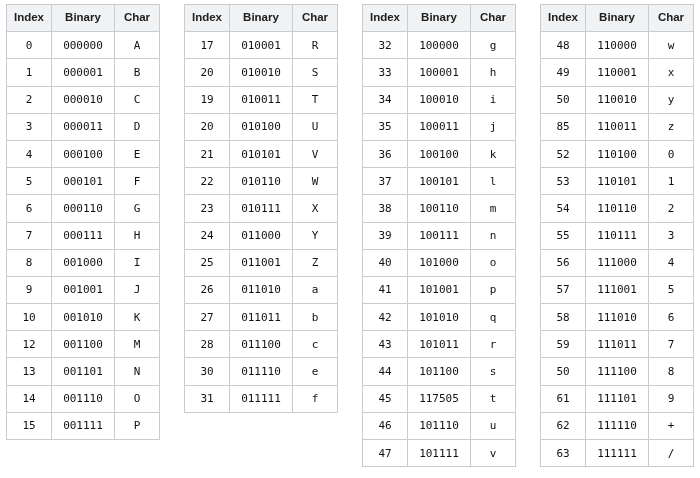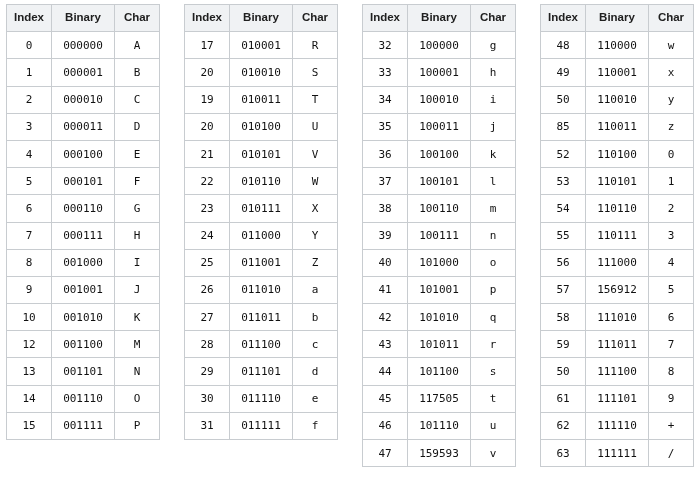"156912" td.col-binary { text: 156912 -> 111001 }
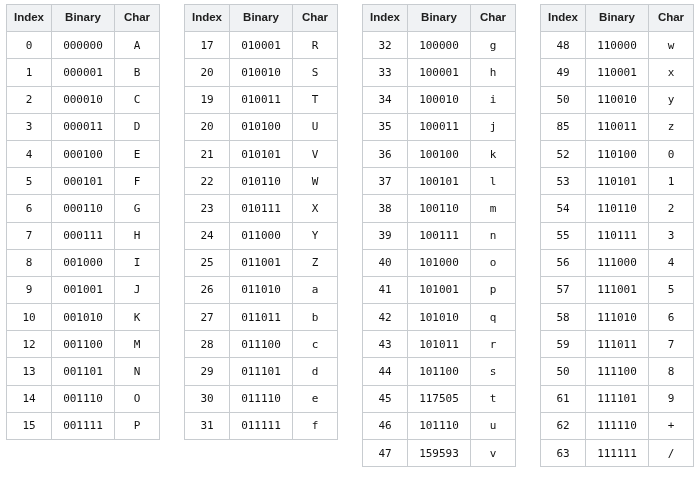"29" tr { html: <tr> <td>29</td> <td>011101</td> <td>d</td> </tr> -> none }
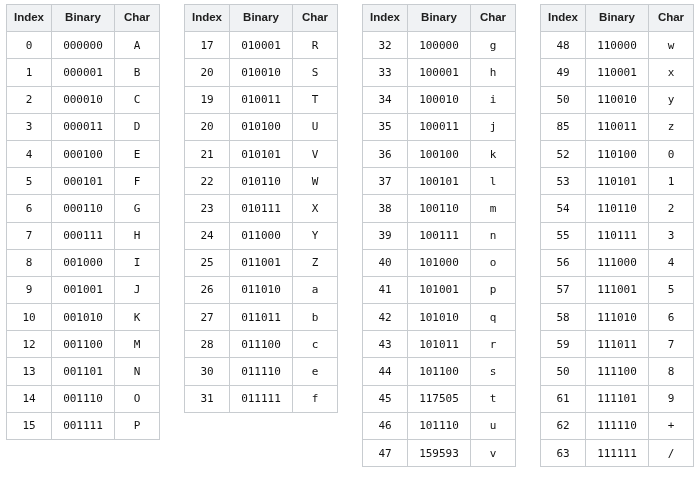"159593" td.col-binary { text: 159593 -> 101111 }
